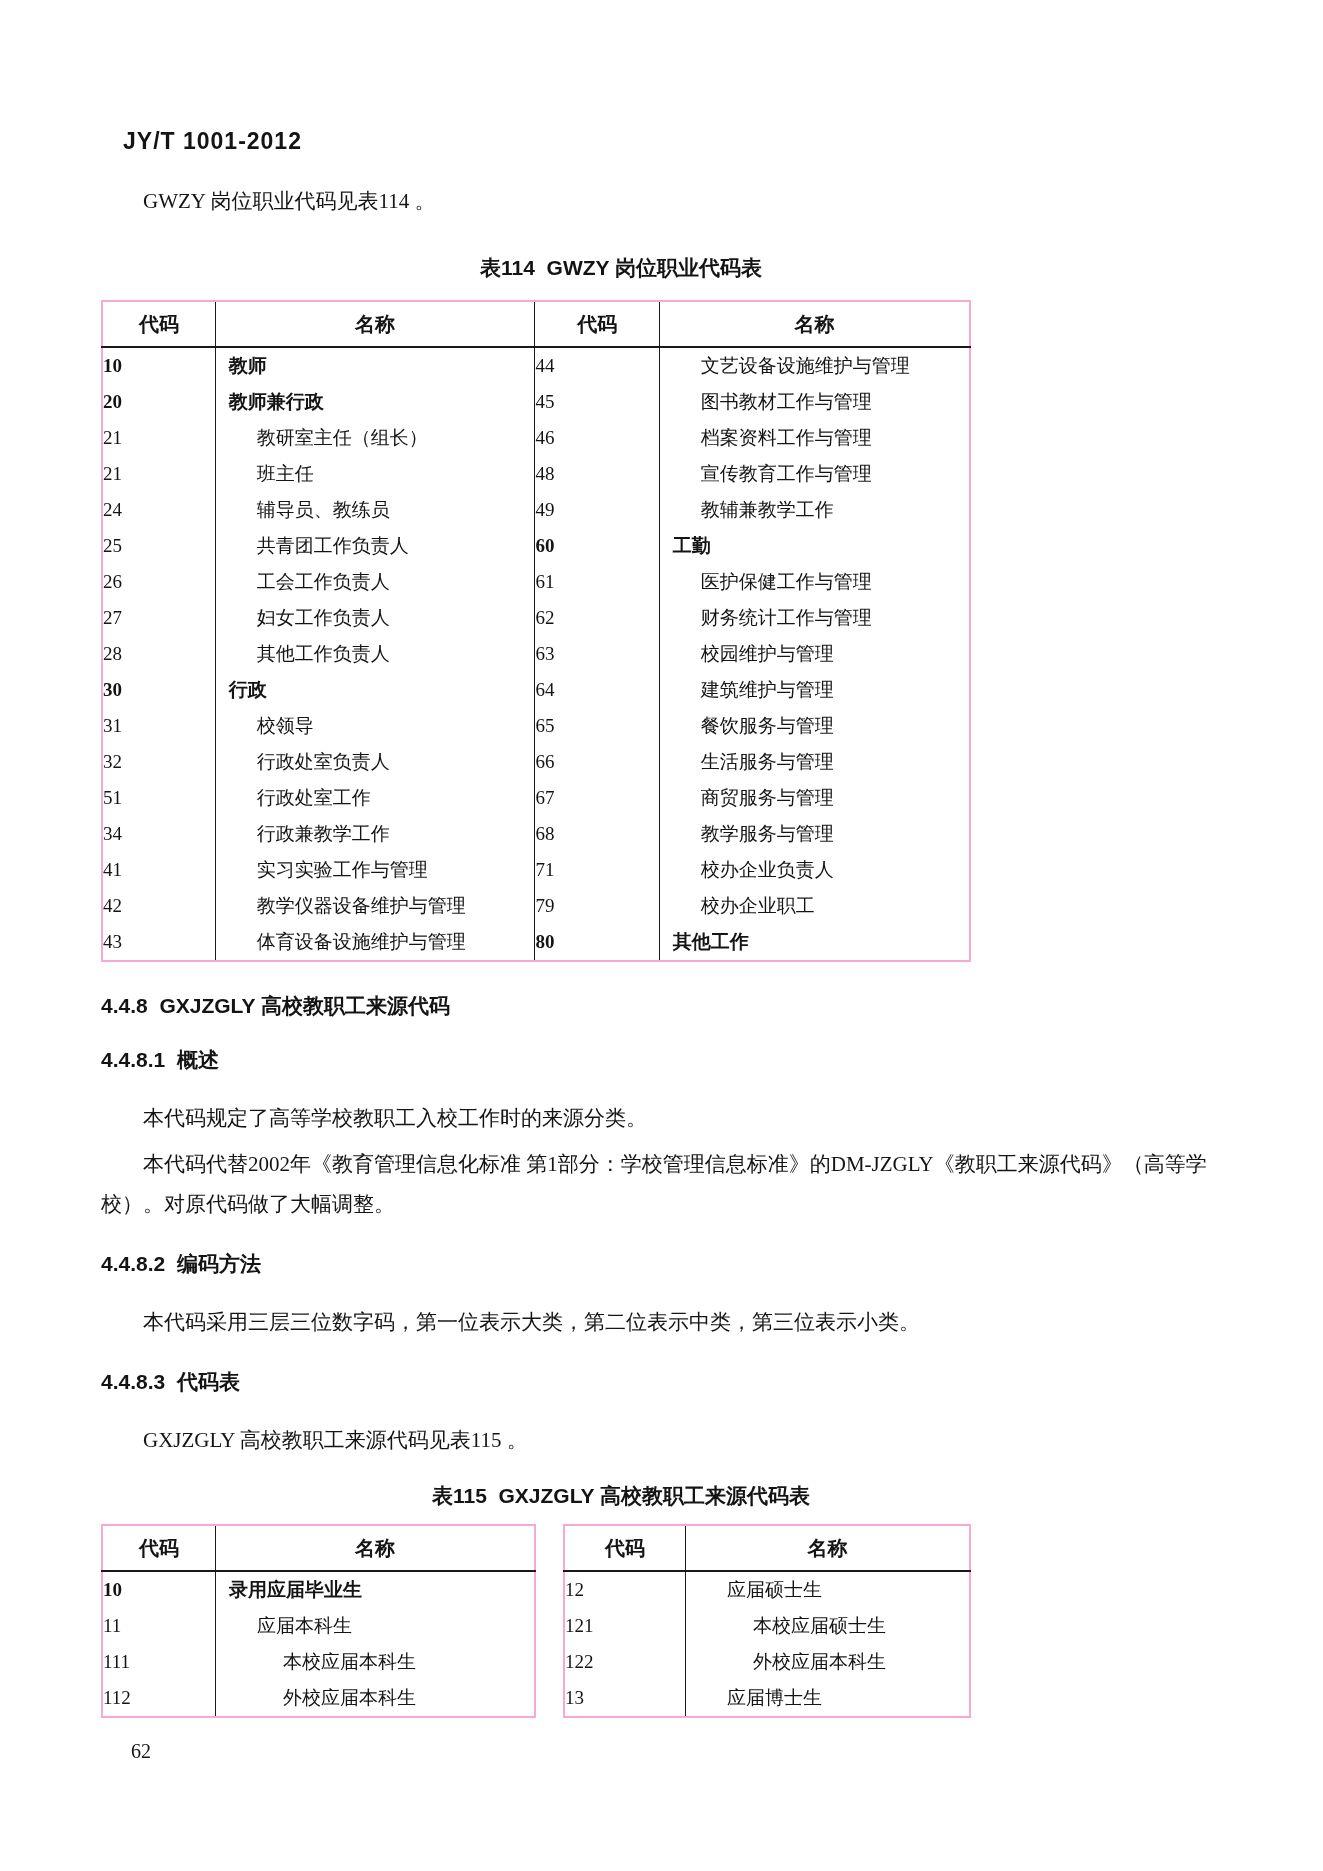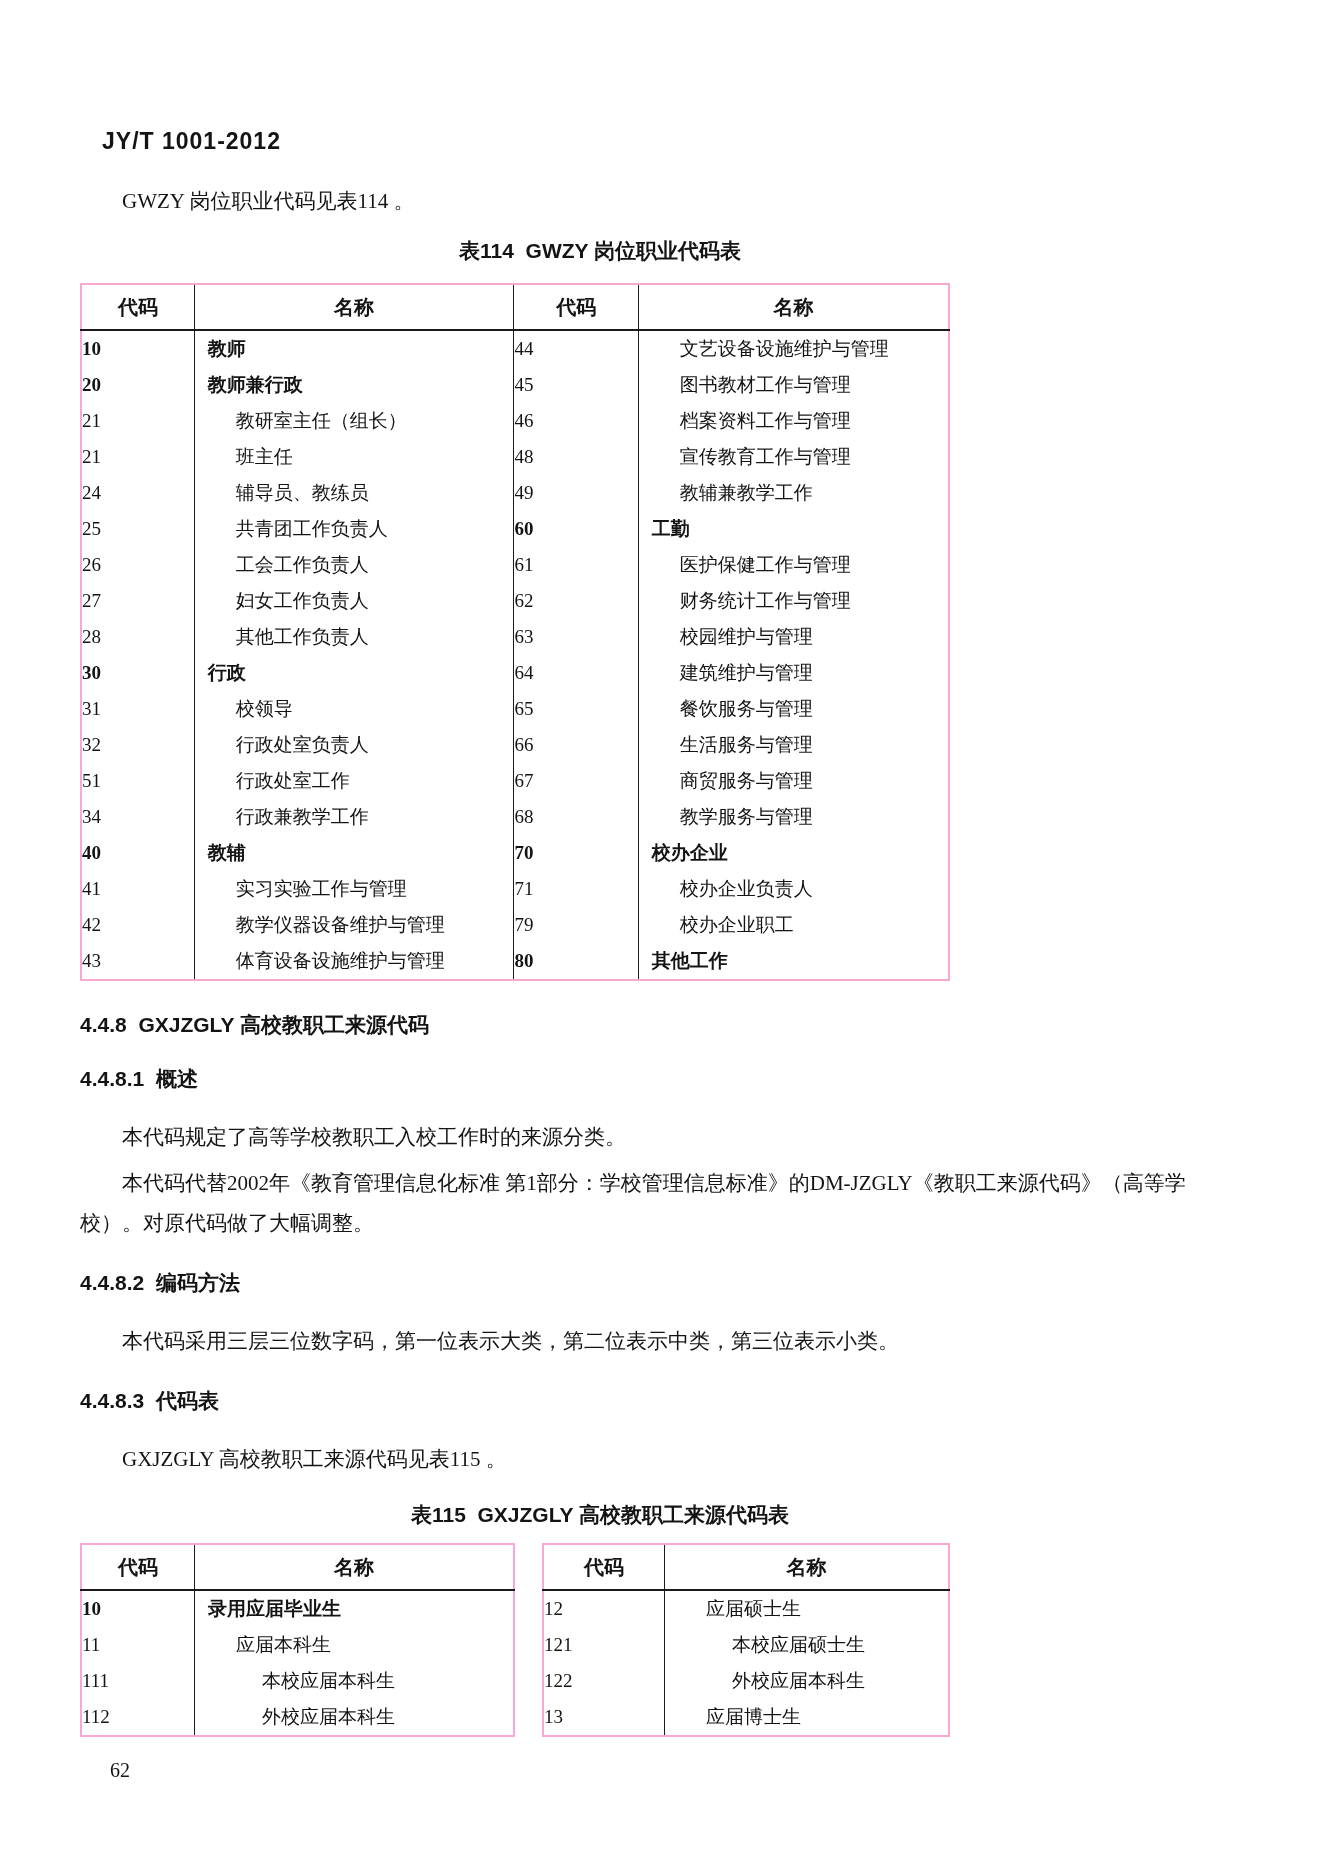"JY/T 1001-2012" .page { padding: 128px 95px 0 80px -> 128px 95px 0 101px }
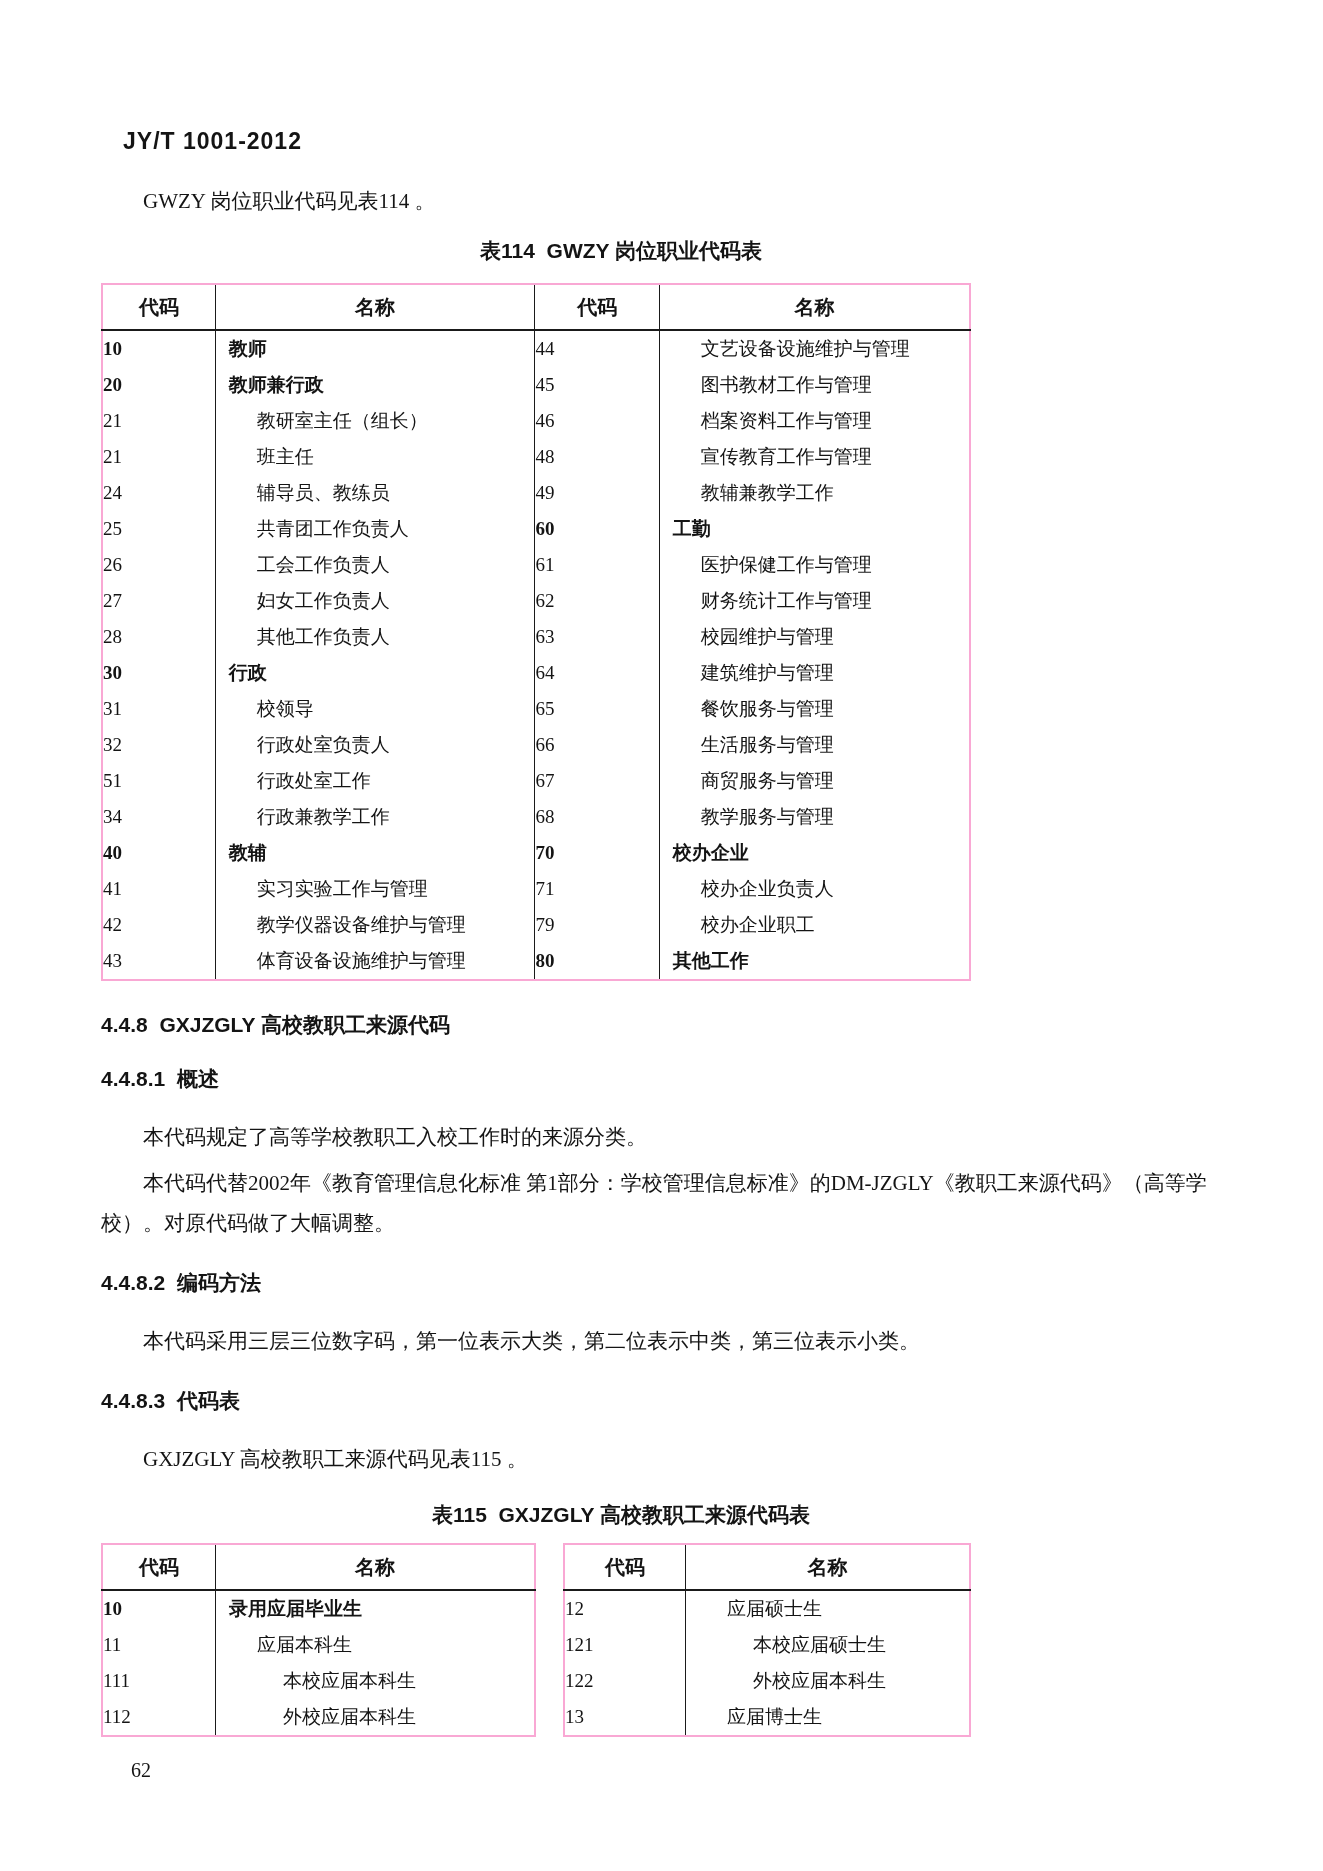"表114 GWZY 岗位职业代码表" .cap114 { margin-top: 16px -> 33px }
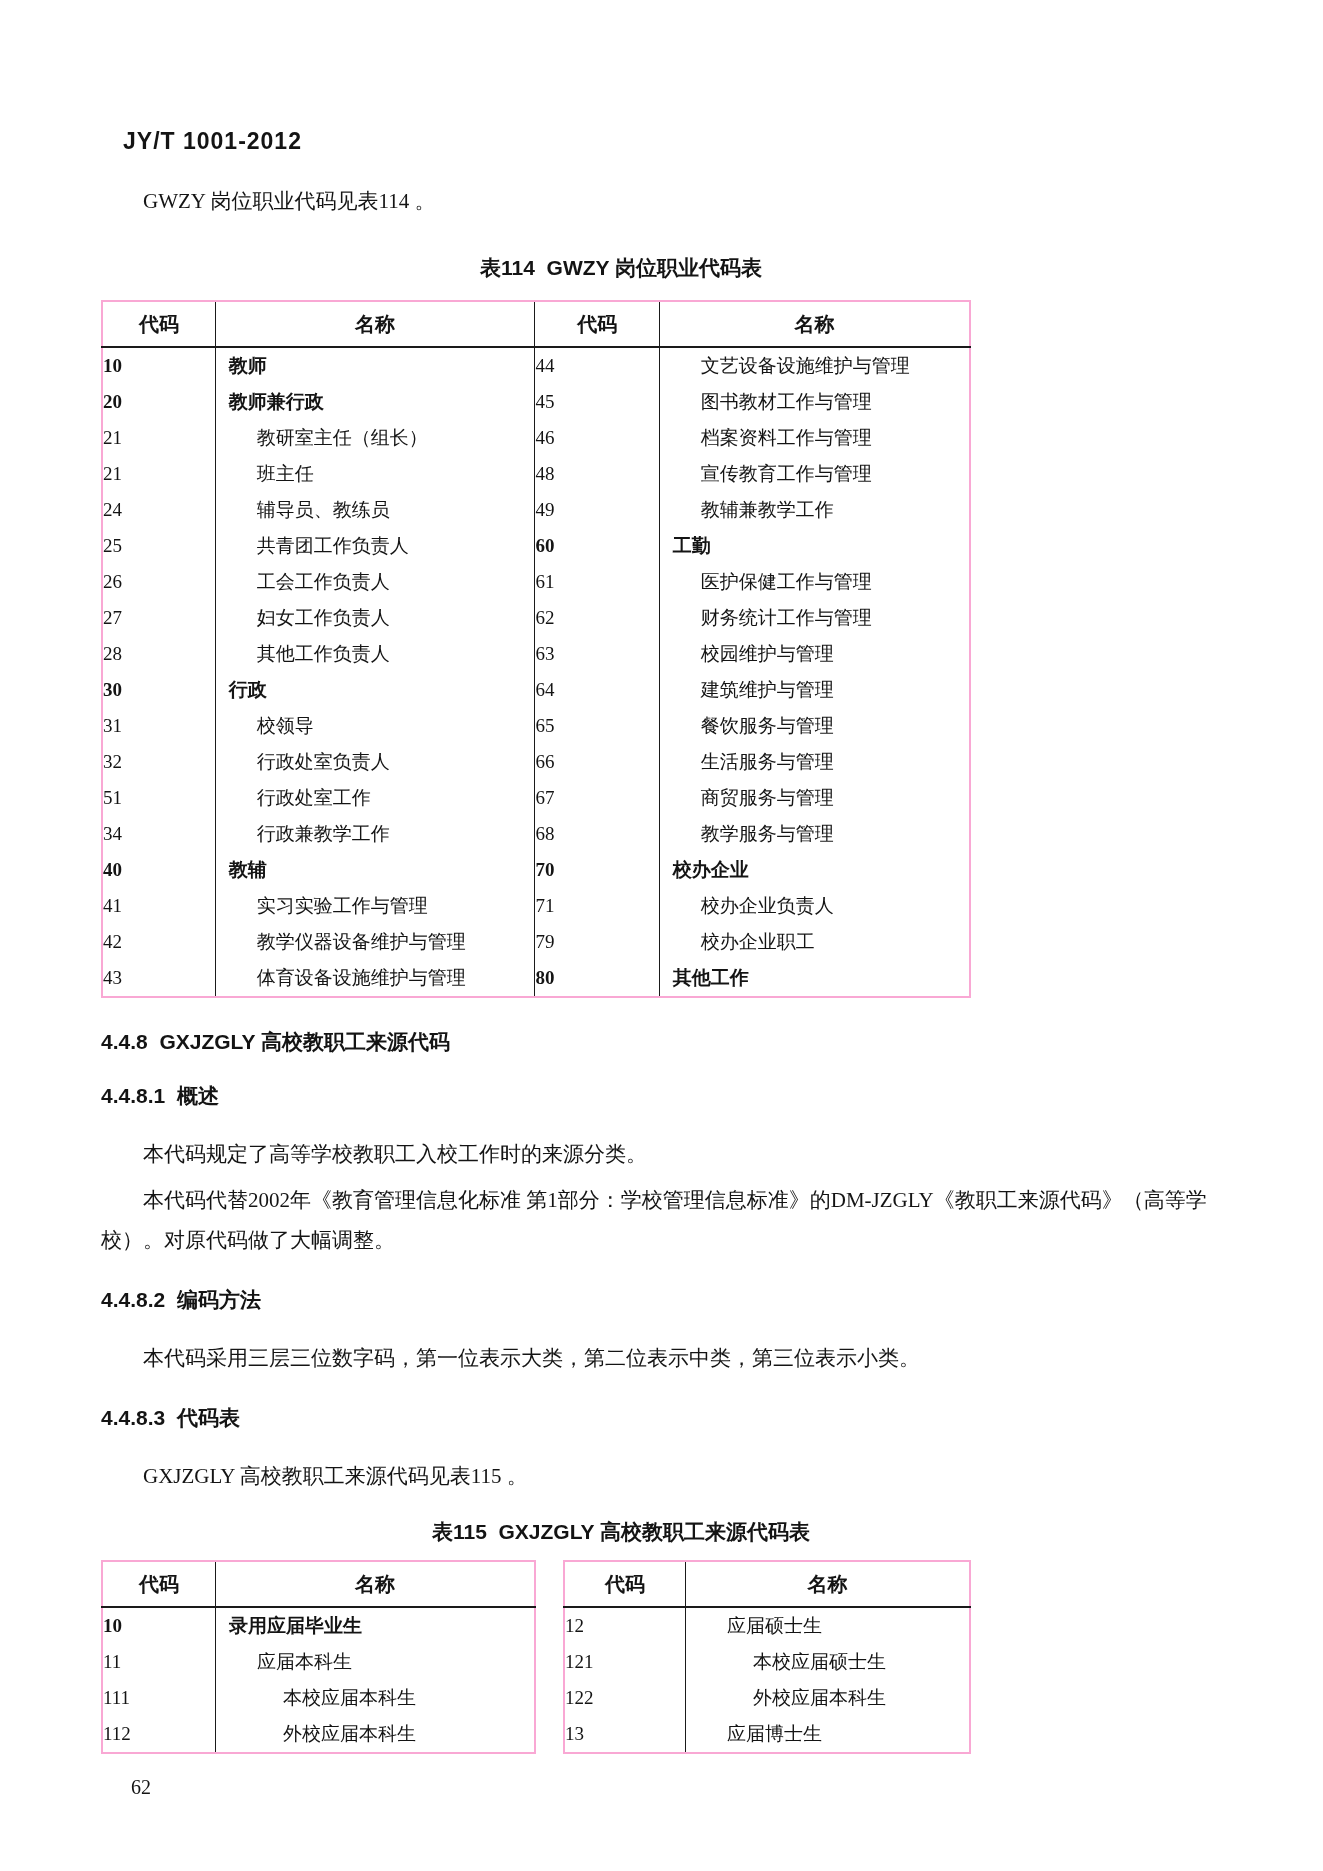"40" tr { html: <tr> <td>40</td> <td>教辅</td> <td>70</td> <td>校办企业</td> </tr> -> none }
